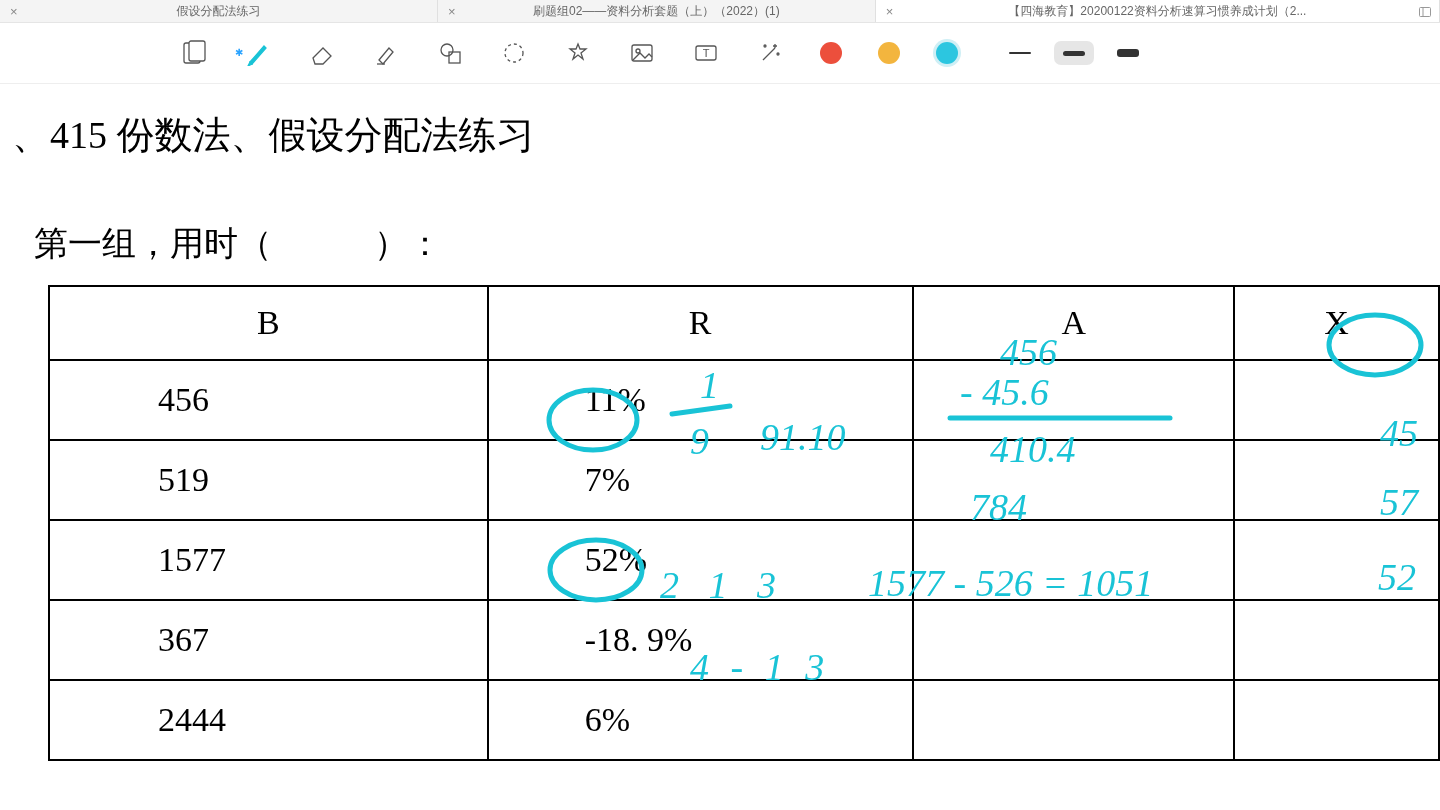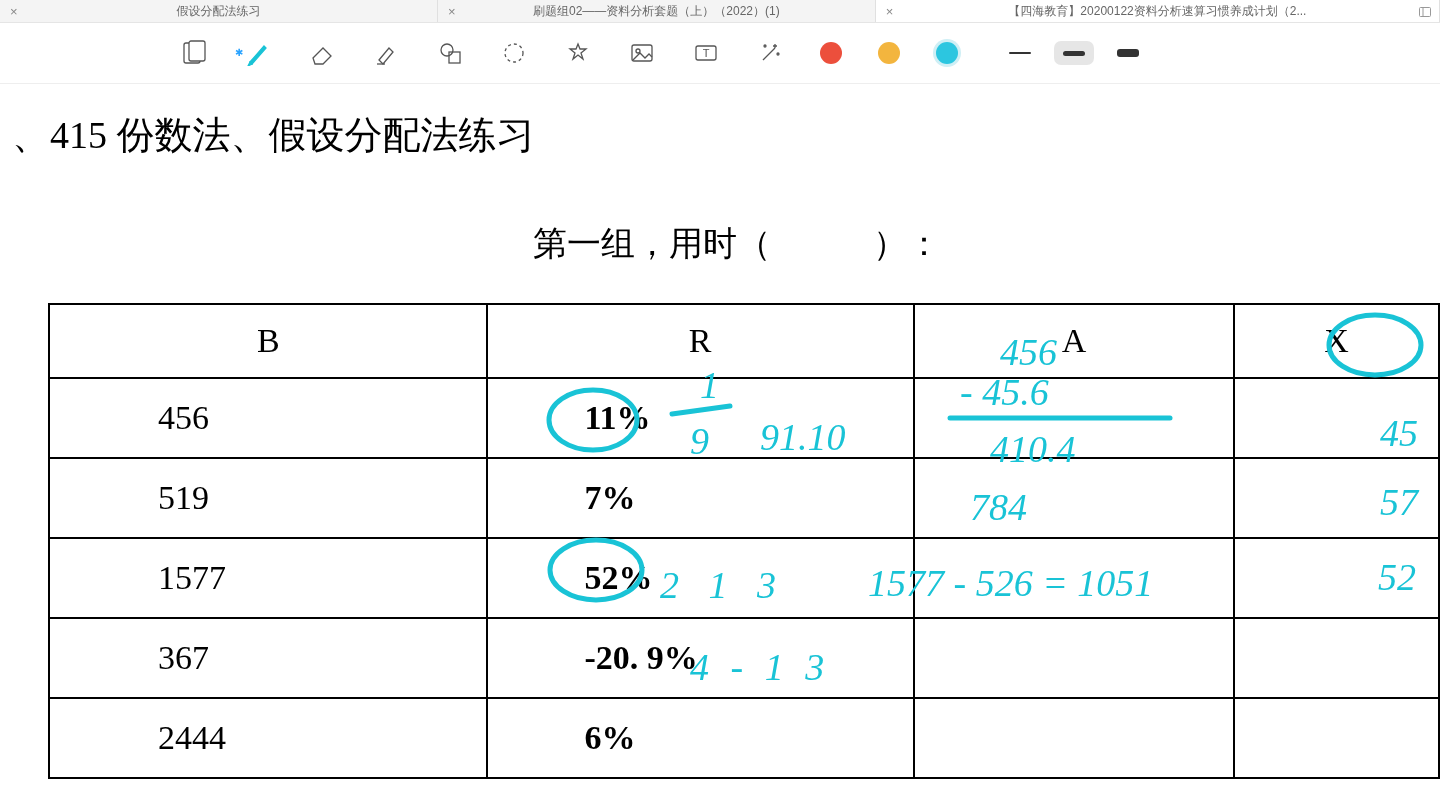"第一组，用时（ ）：" .sub-line { margin: 0 0 36px 34px -> 0 0 18px 34px; text-align: center -> none }
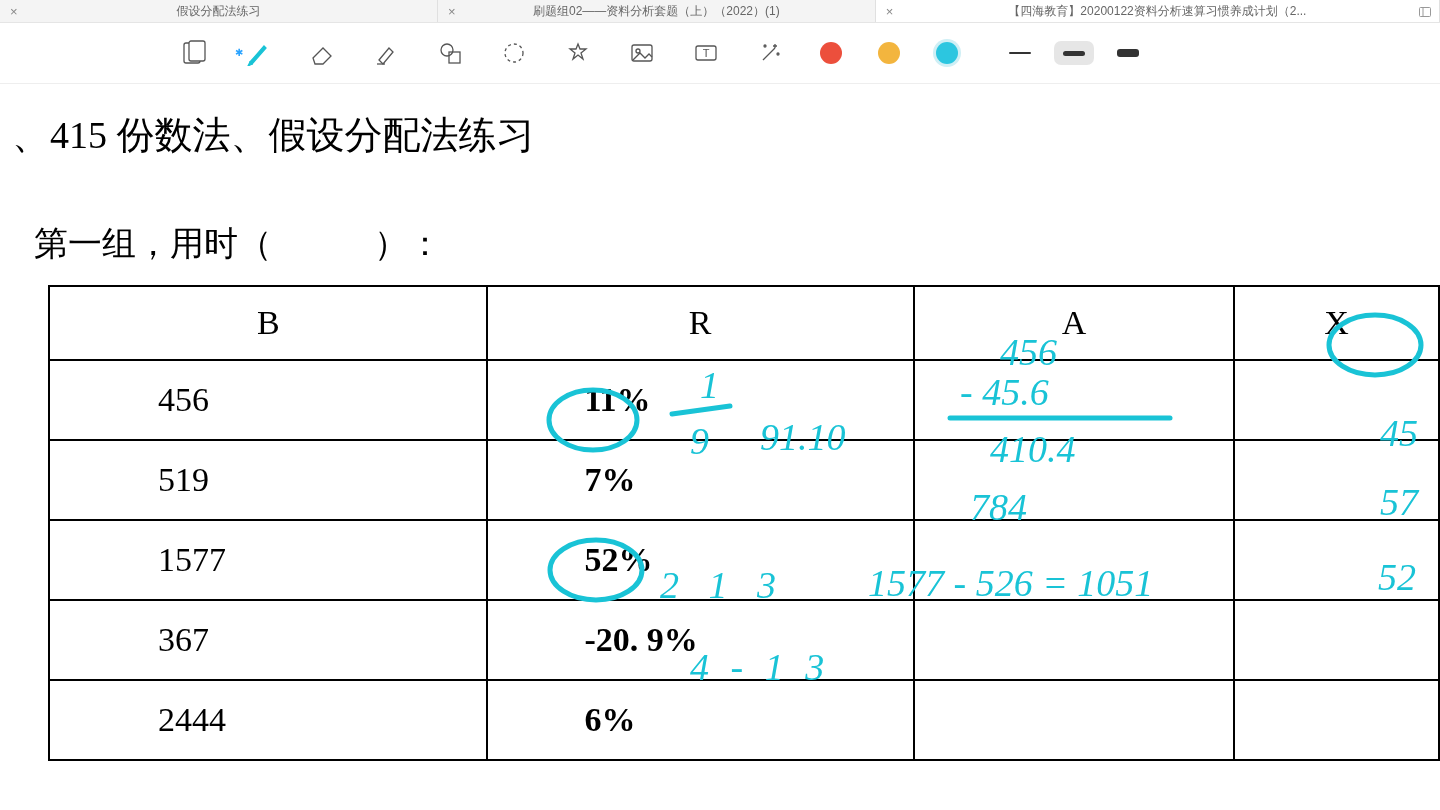"11%" table.data td.col-r { font-weight: bold -> none }
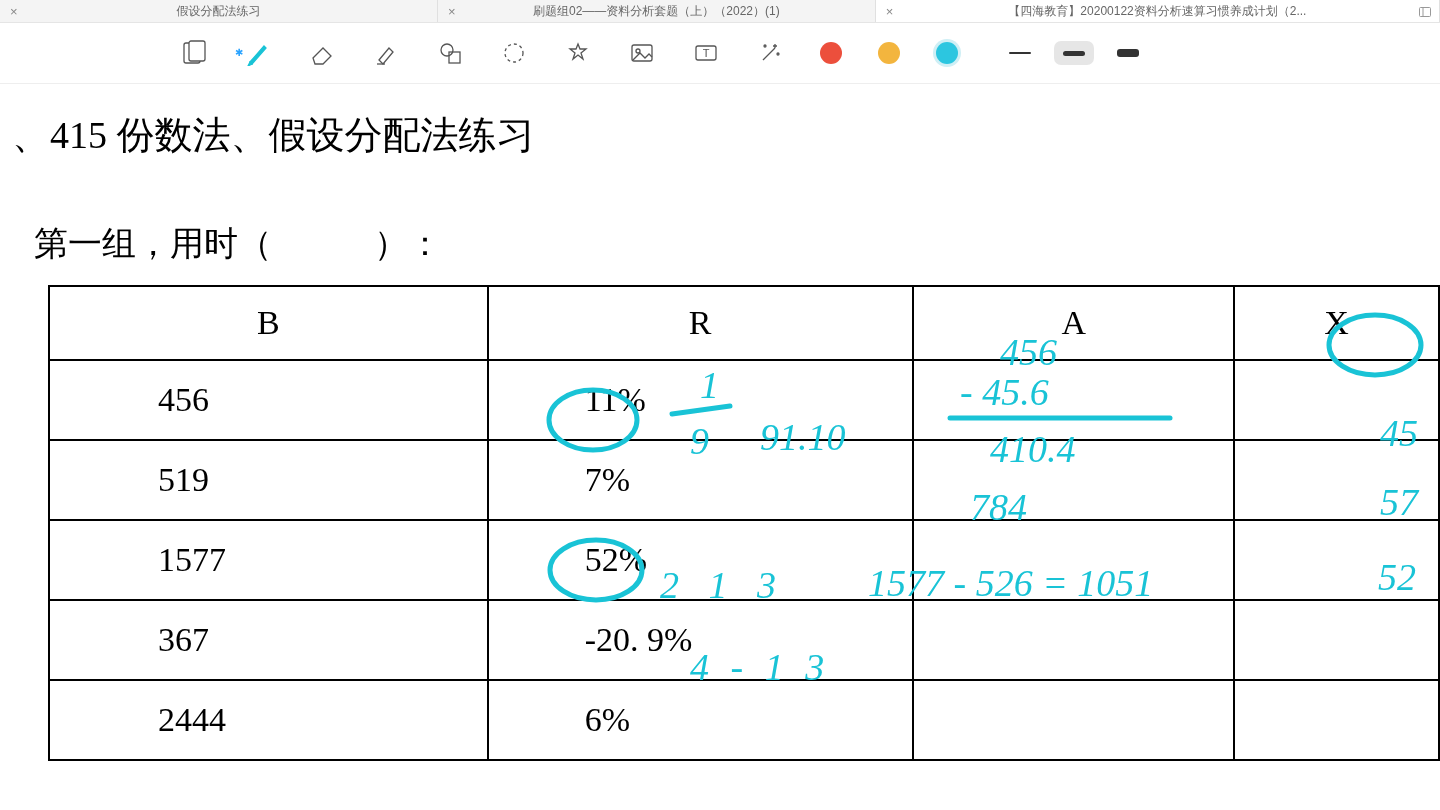"-20. 9%" td.col-r { text: -20 -> -18 }
